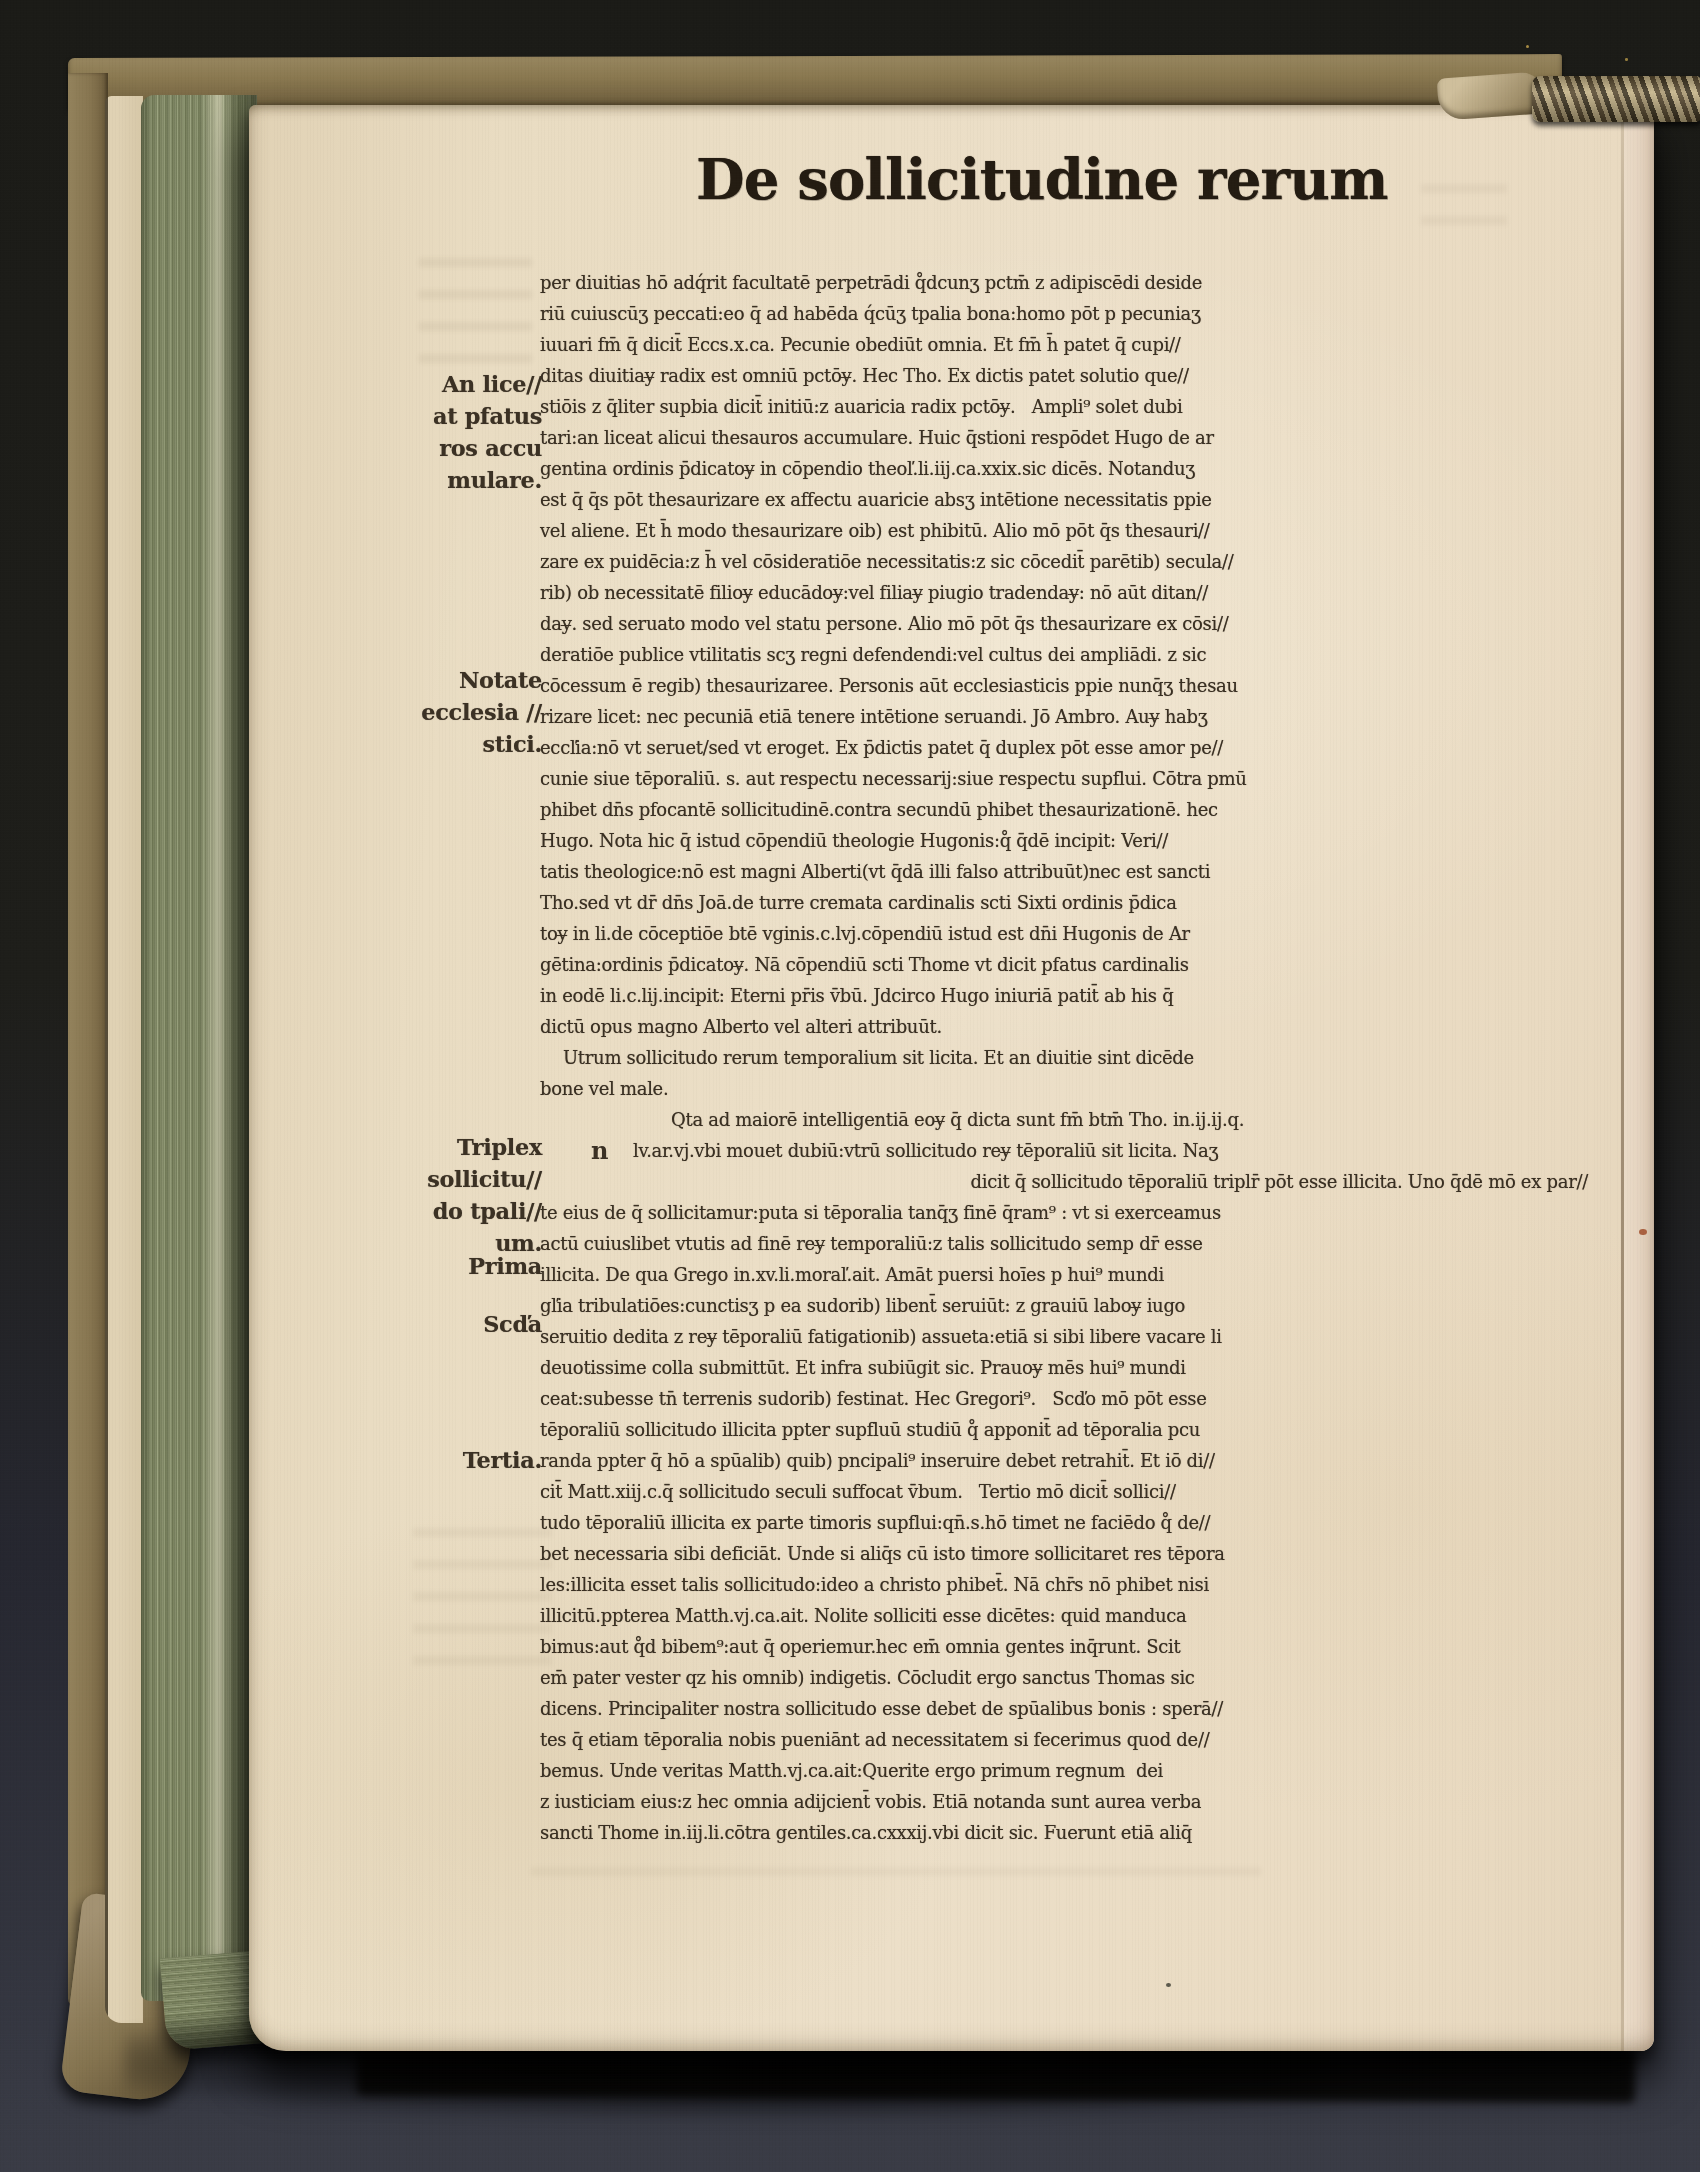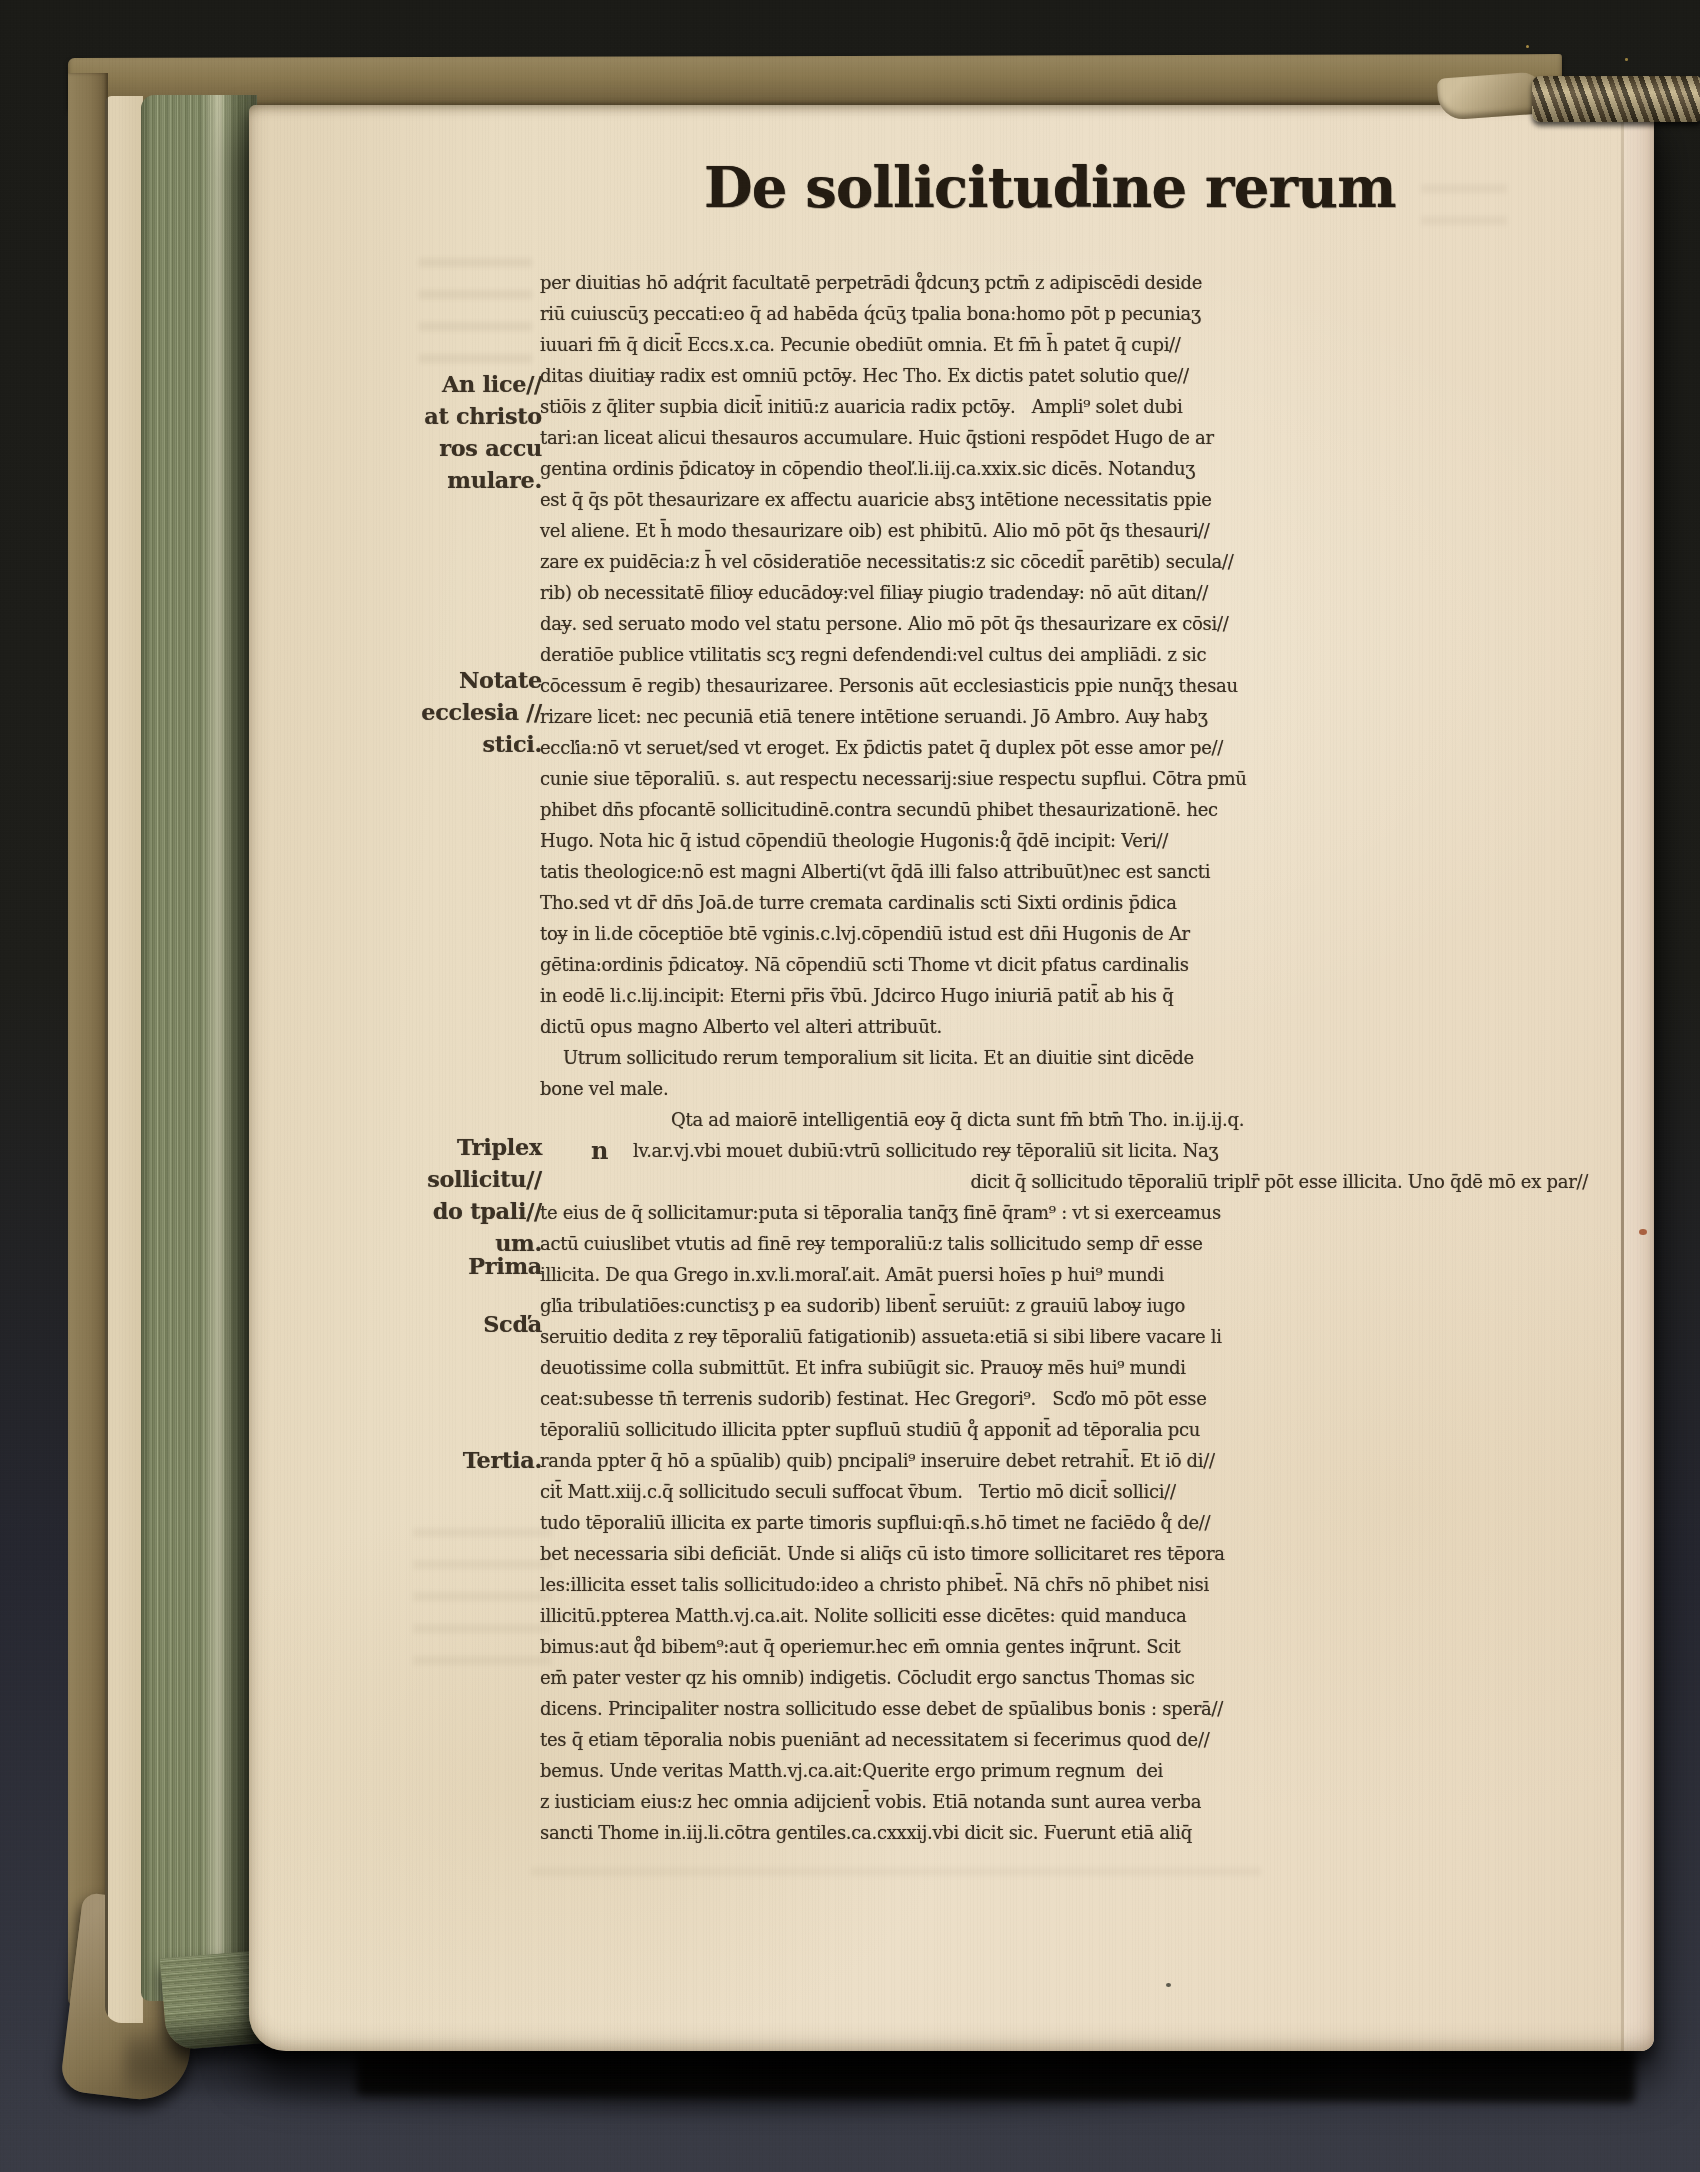"De sollicitudine rerum" .title { margin: 8px -> 0 }
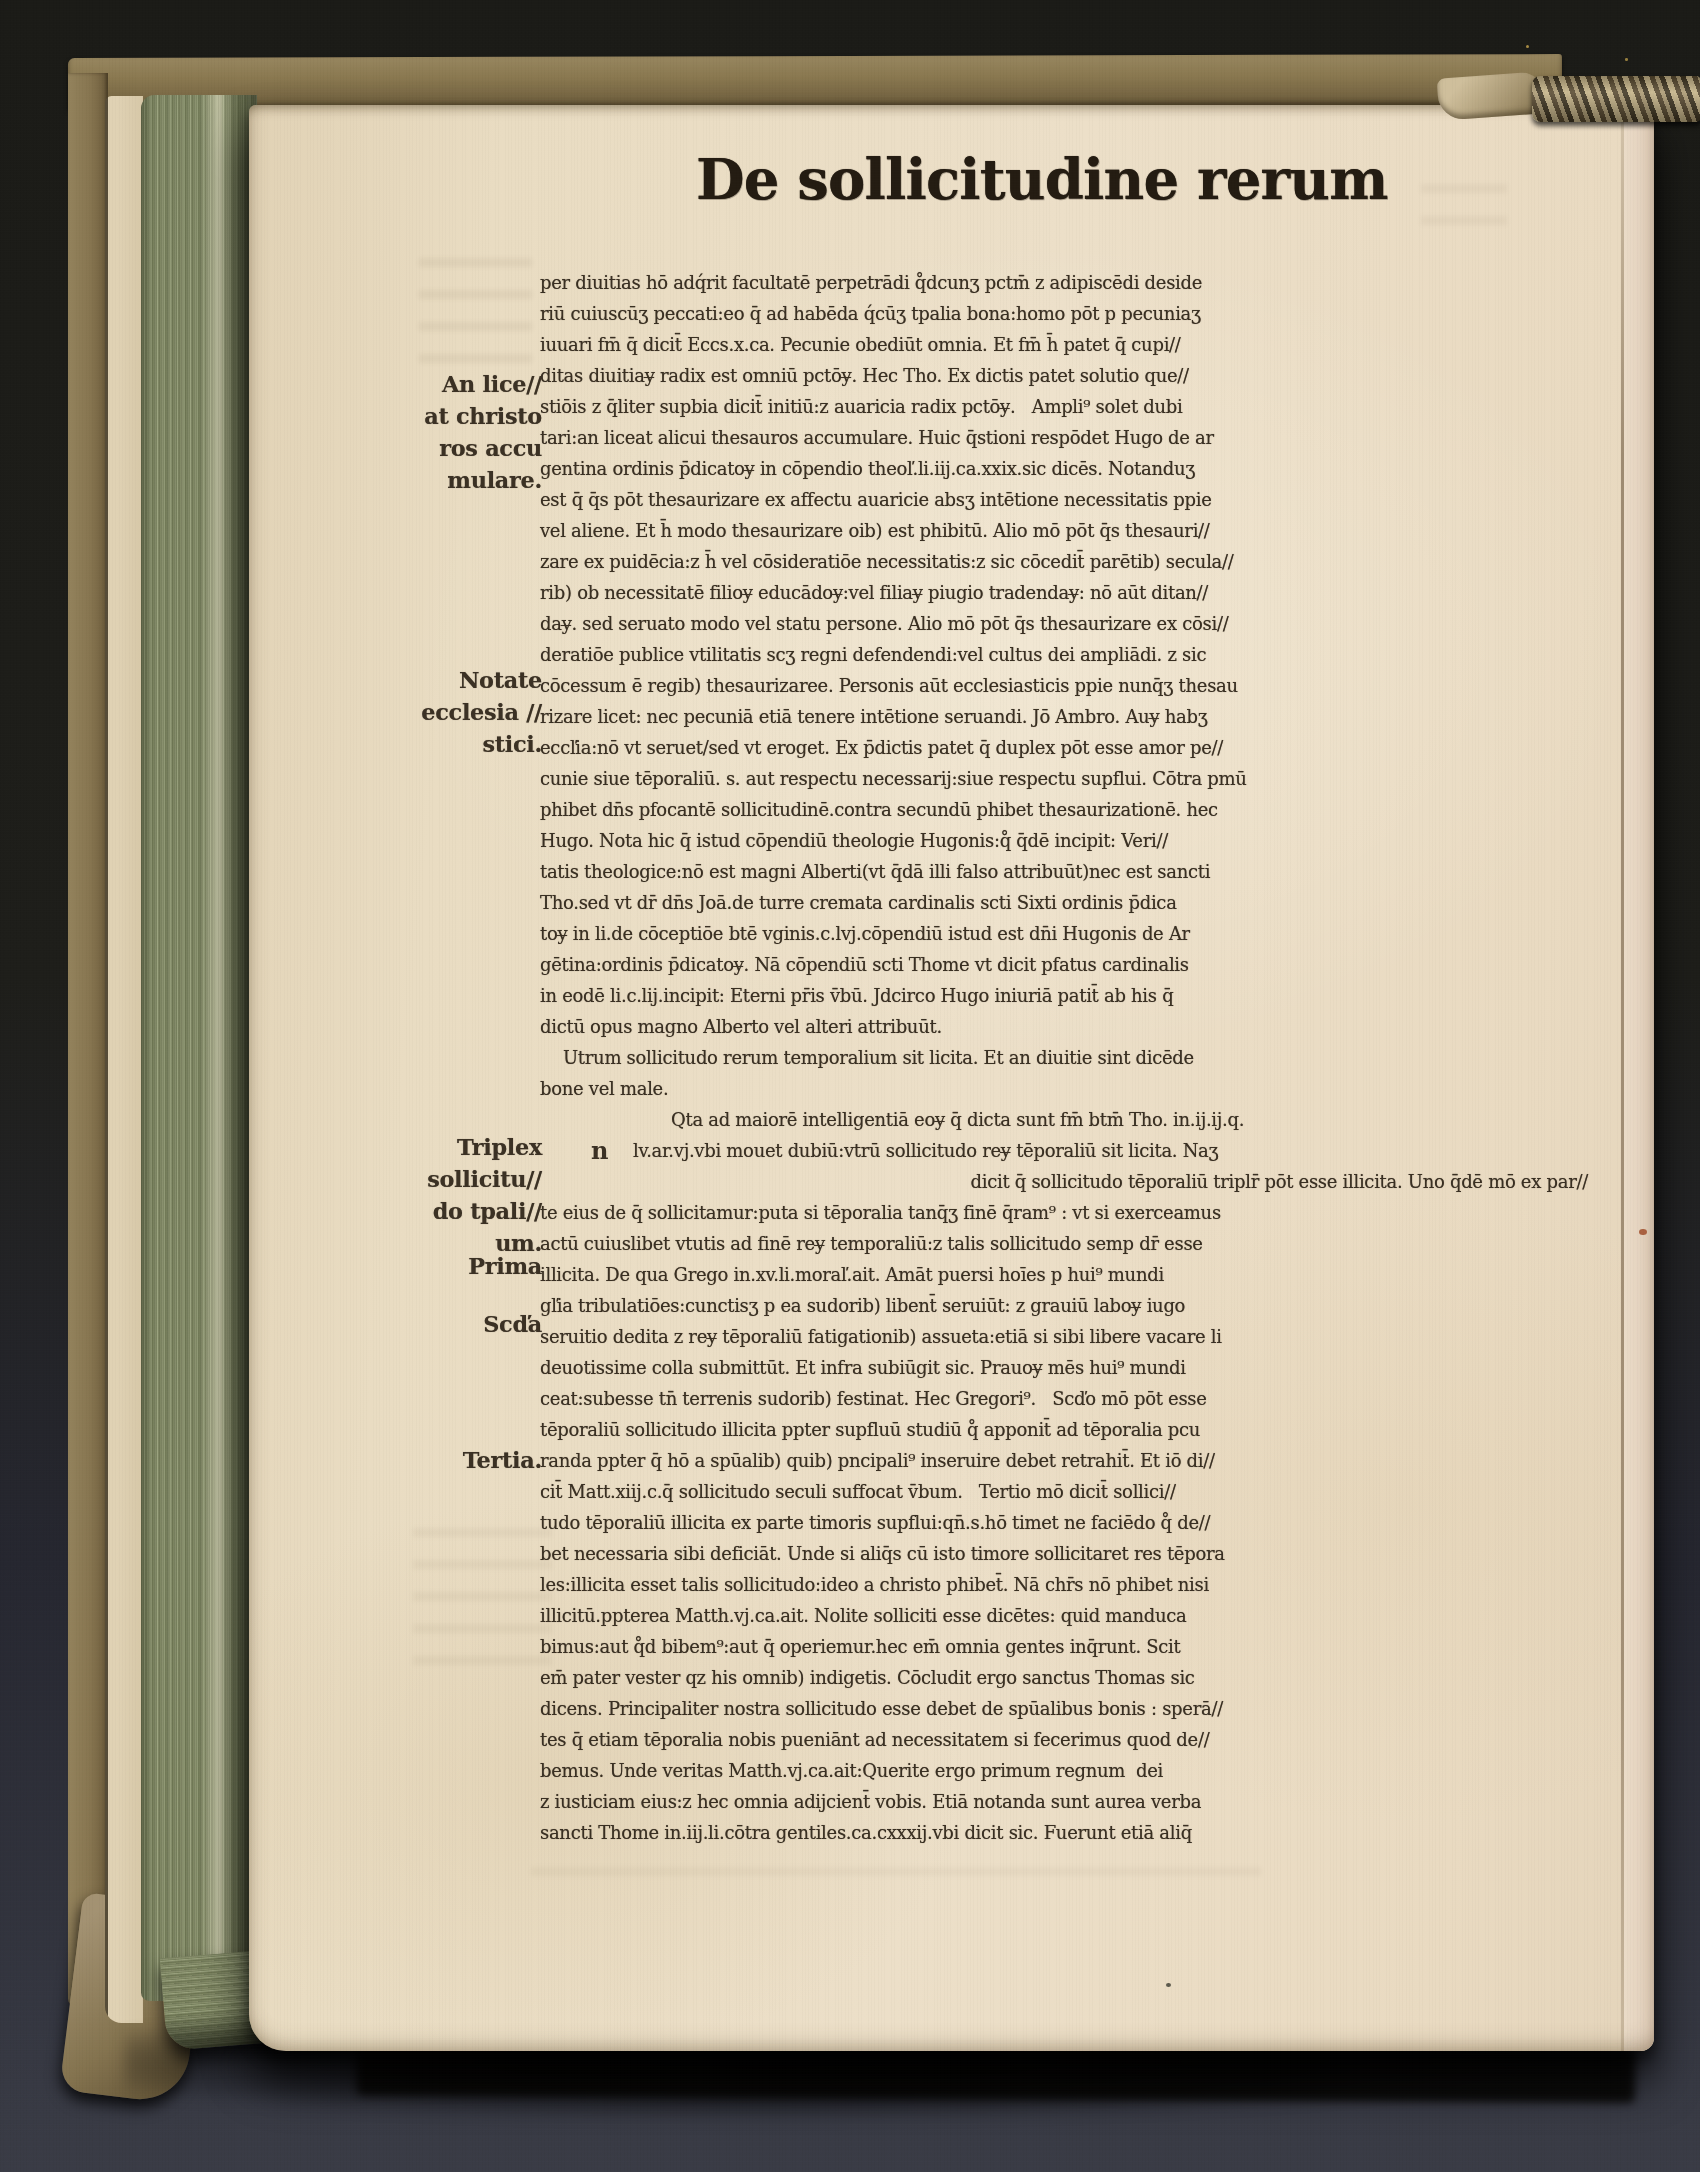"at christo" div.ml { text: christo -> pfatus }
